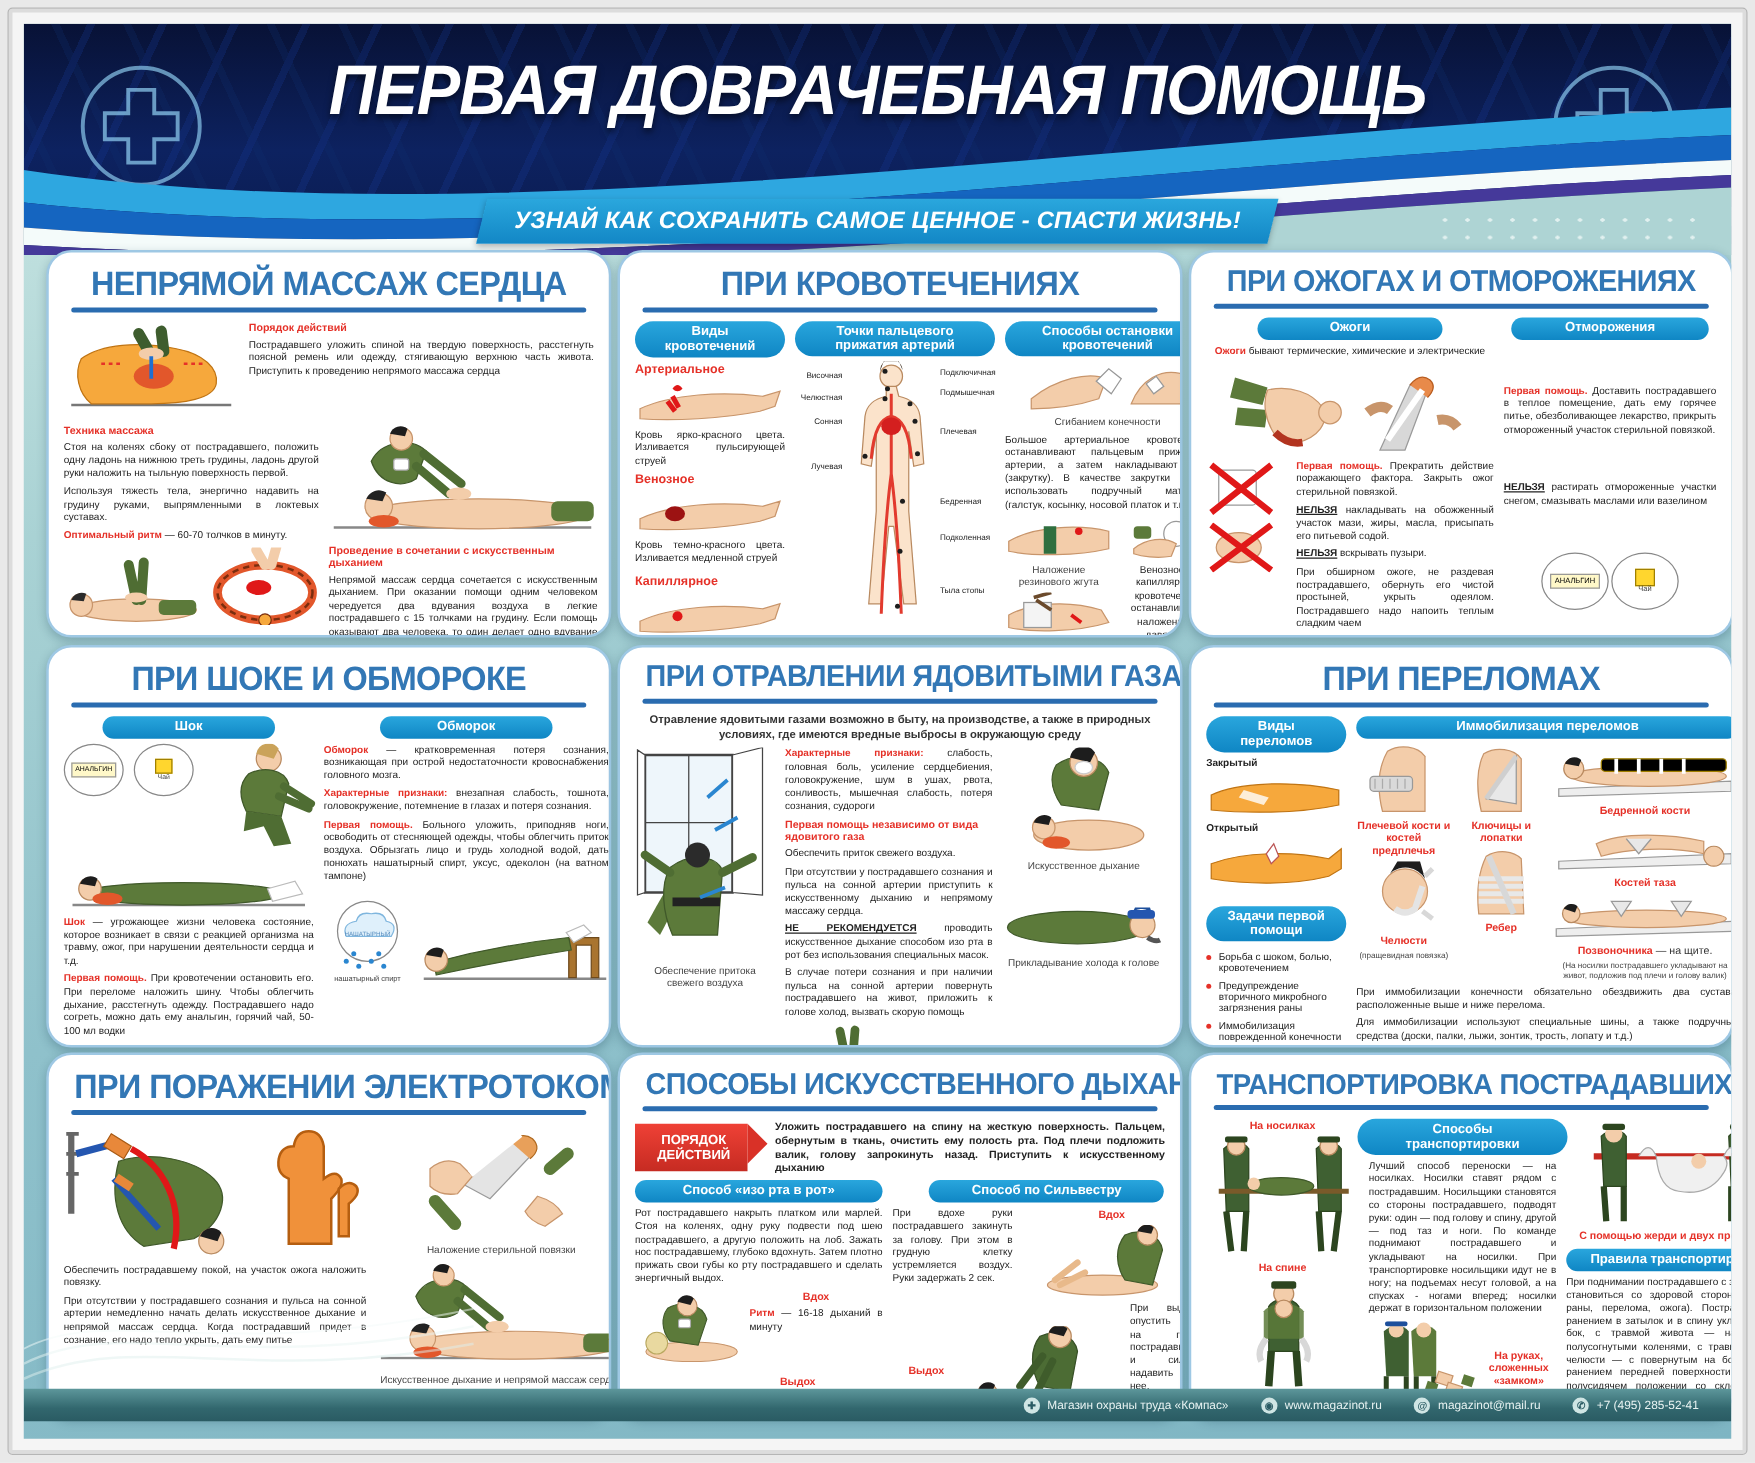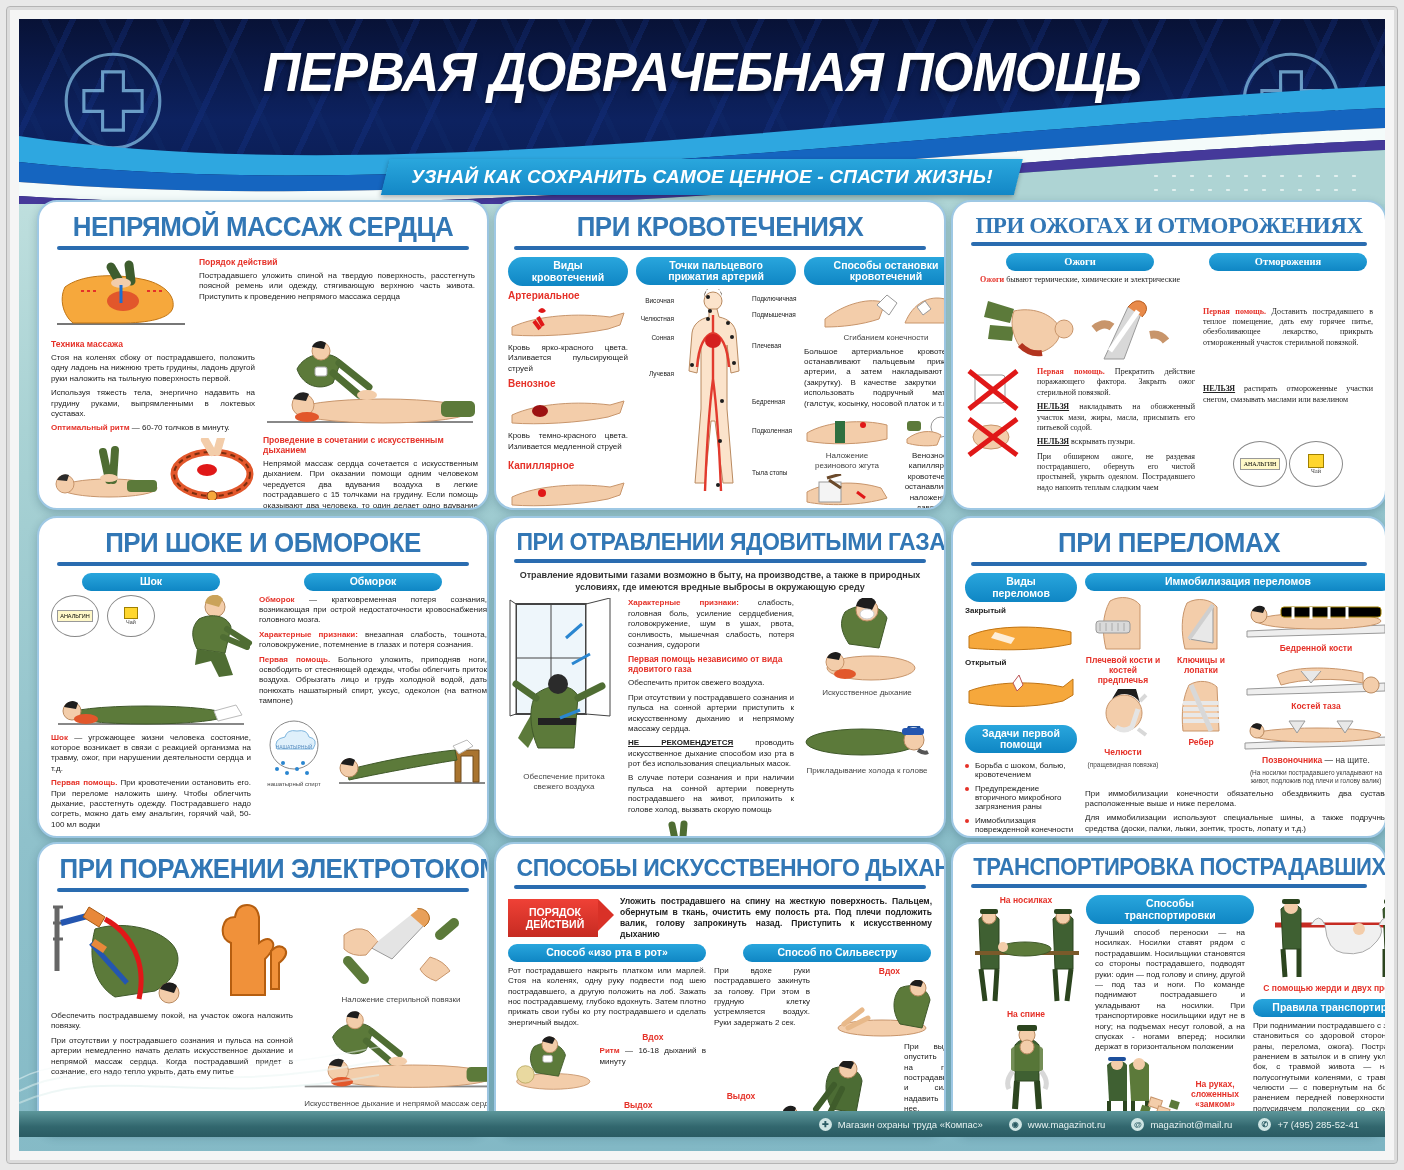"ПРИ ОЖОГАХ И ОТМОРОЖЕНИЯХ" div.panel { font-family: Liberation Serif, serif -> none }
